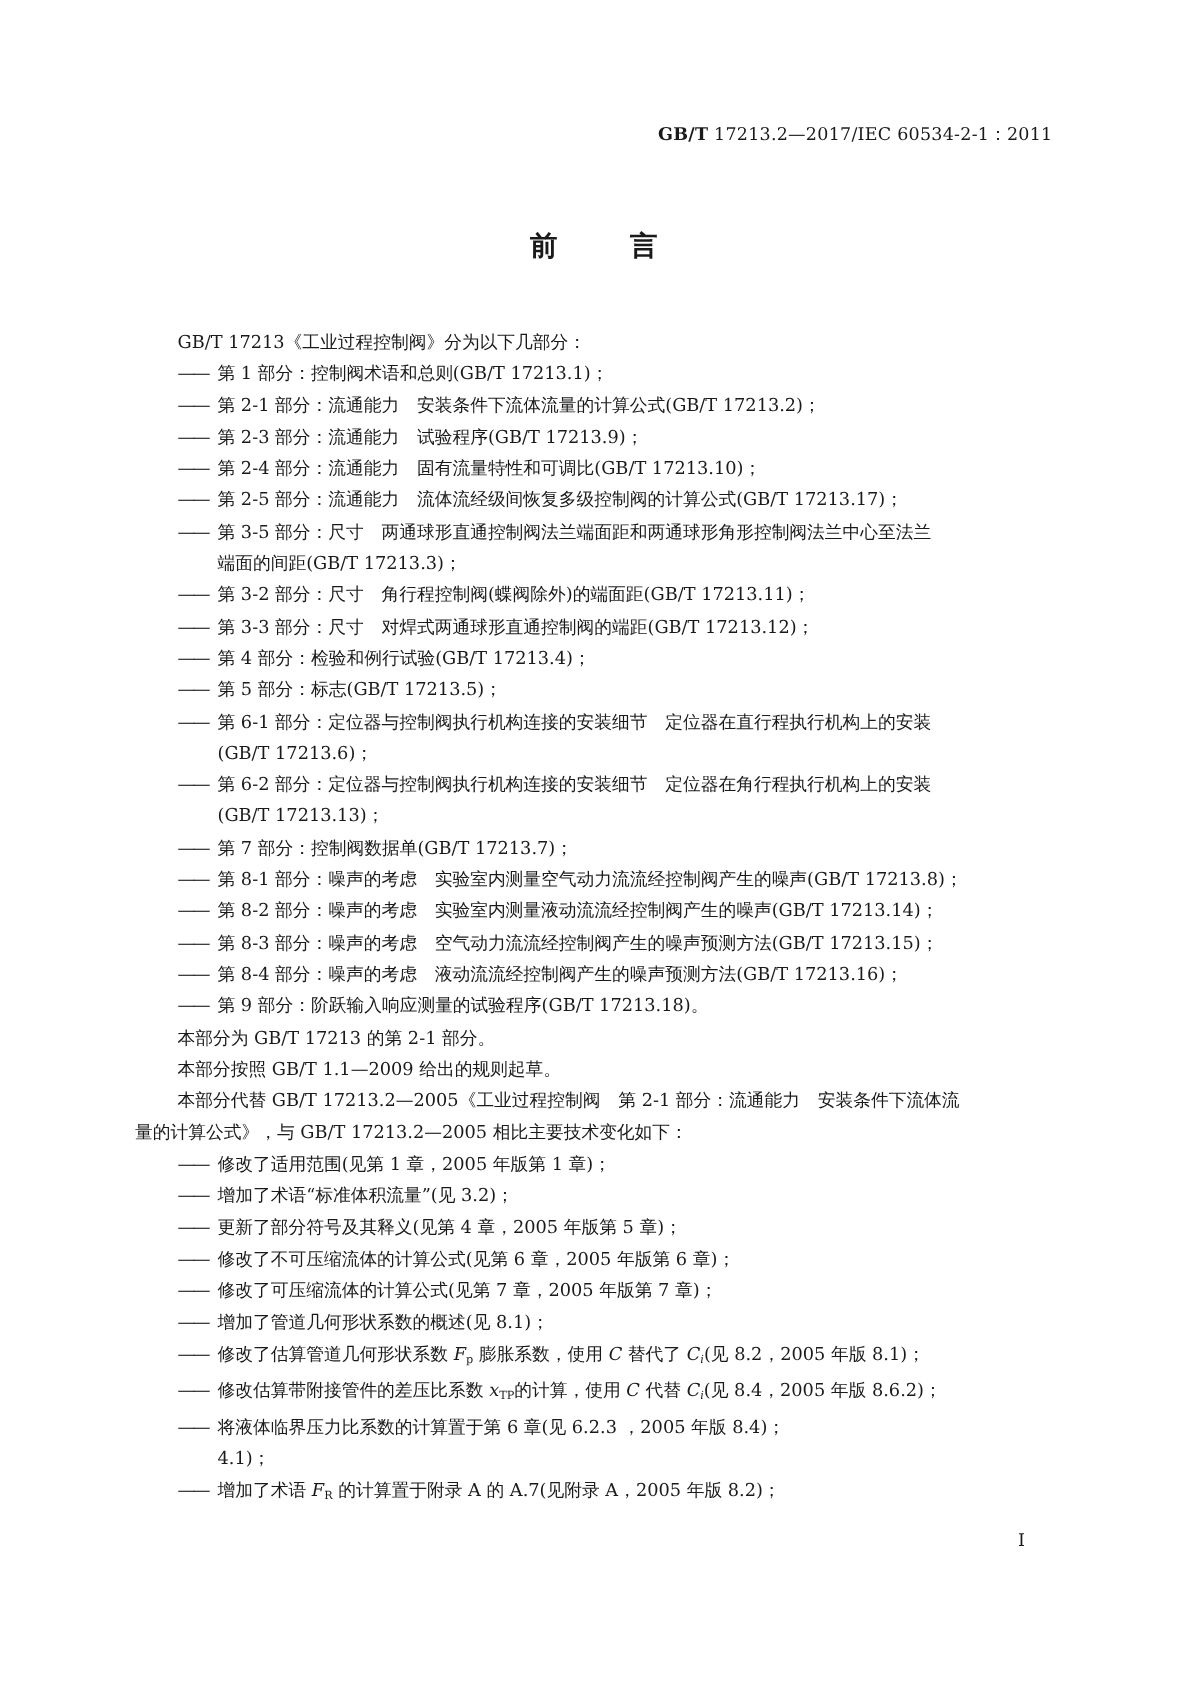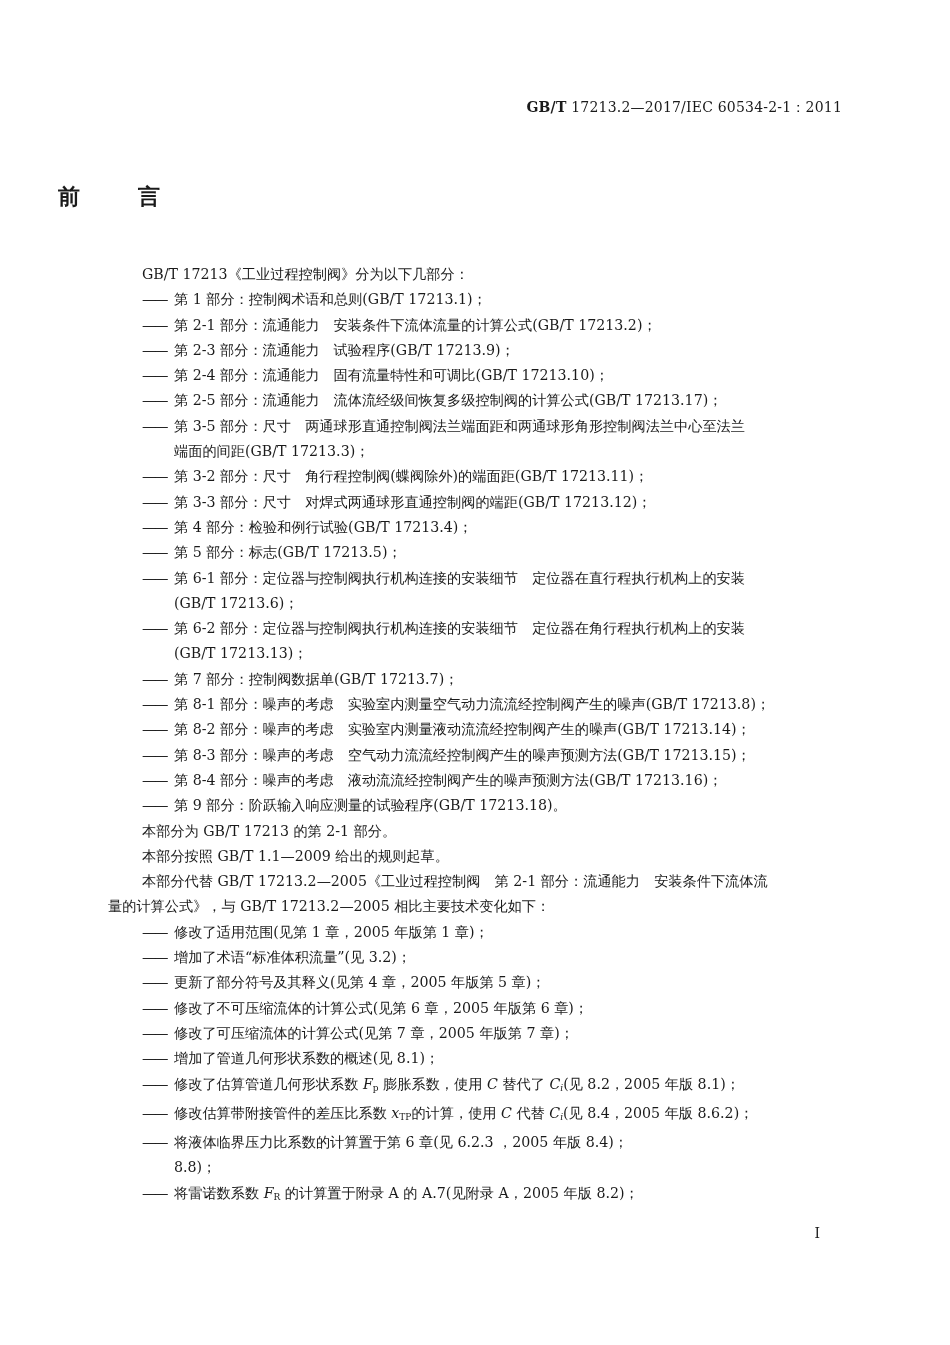"前言" .title { text-align: left -> center }
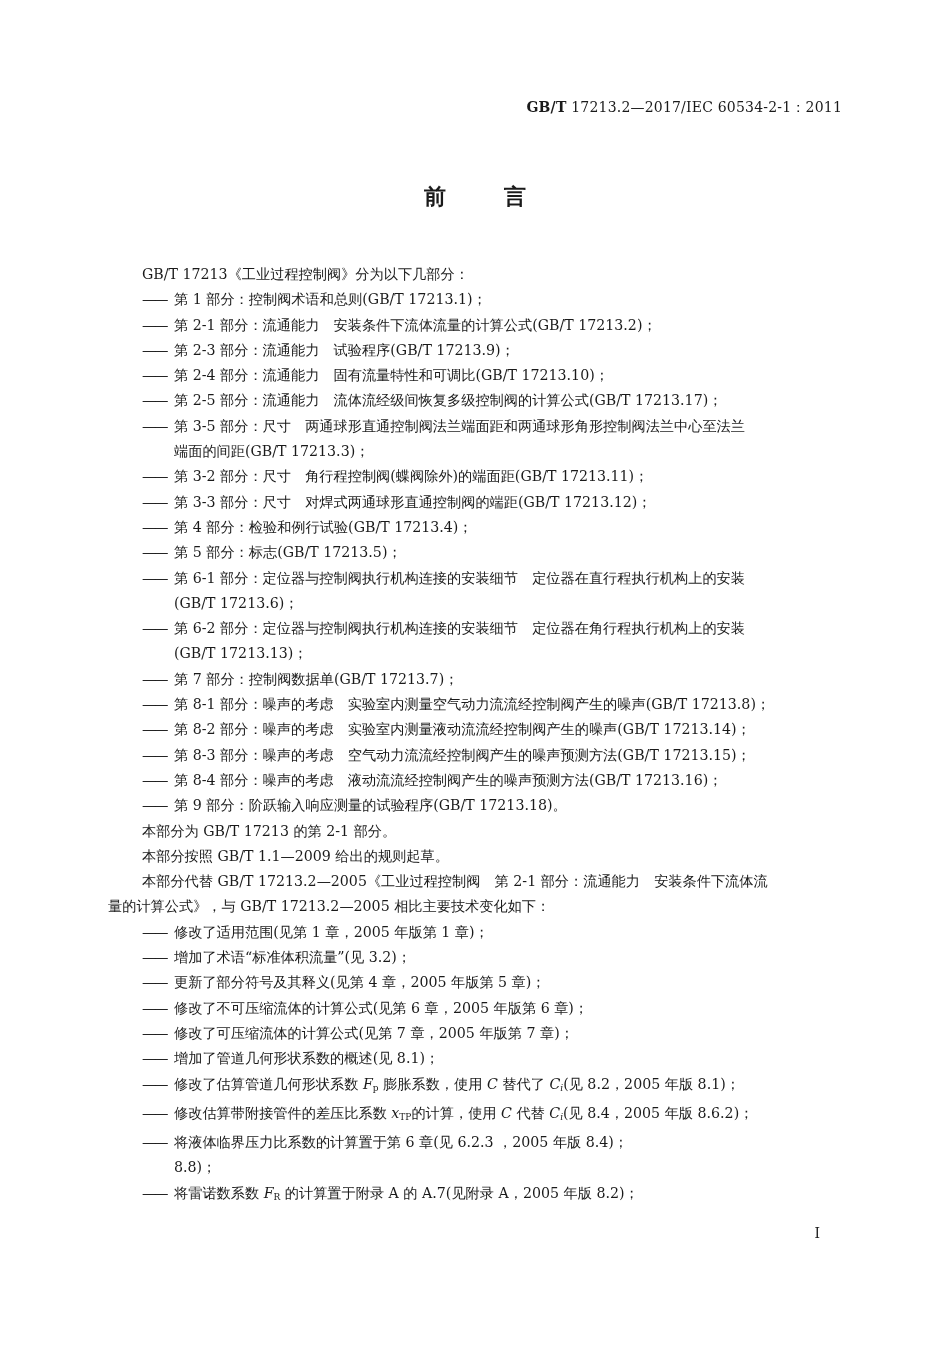"8.8)；" p.p { text: 8.8 -> 4.1 }
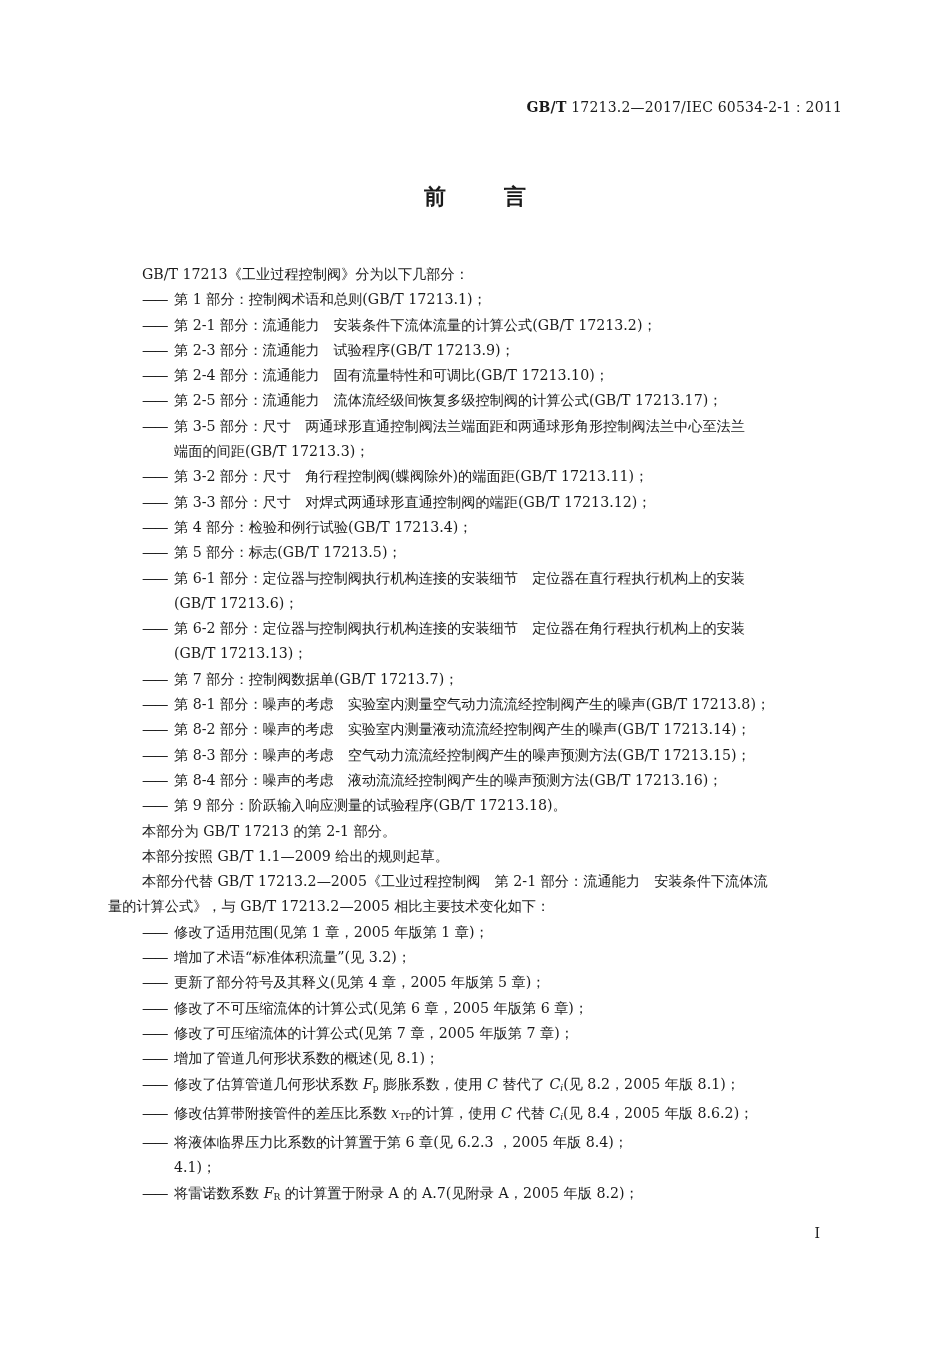"将雷诺数系数" span { text: 将雷诺数系数 -> 增加了术语 }
